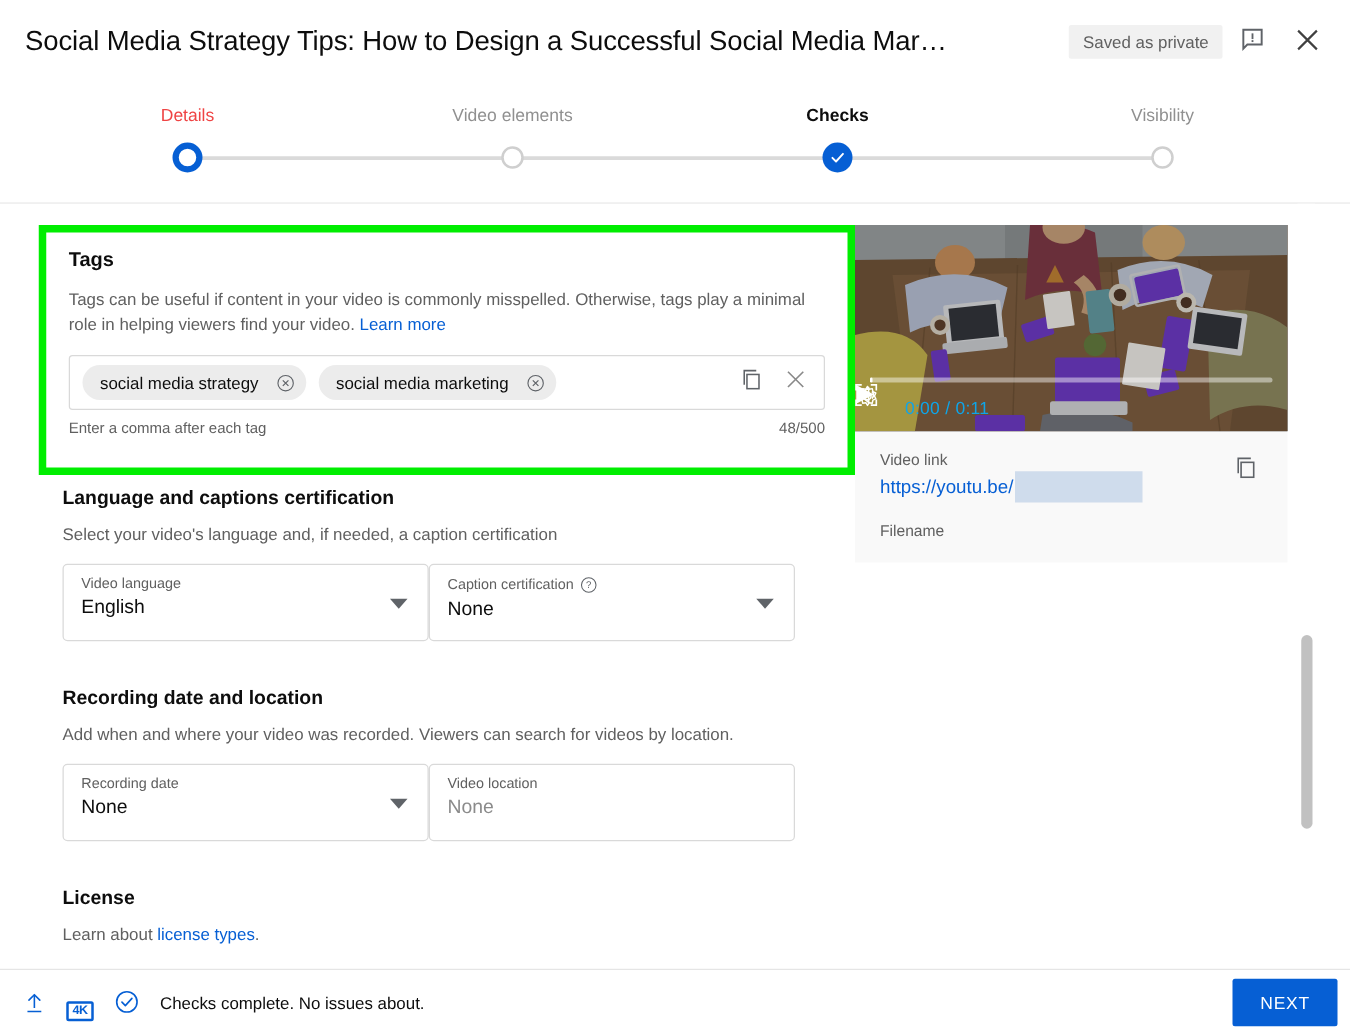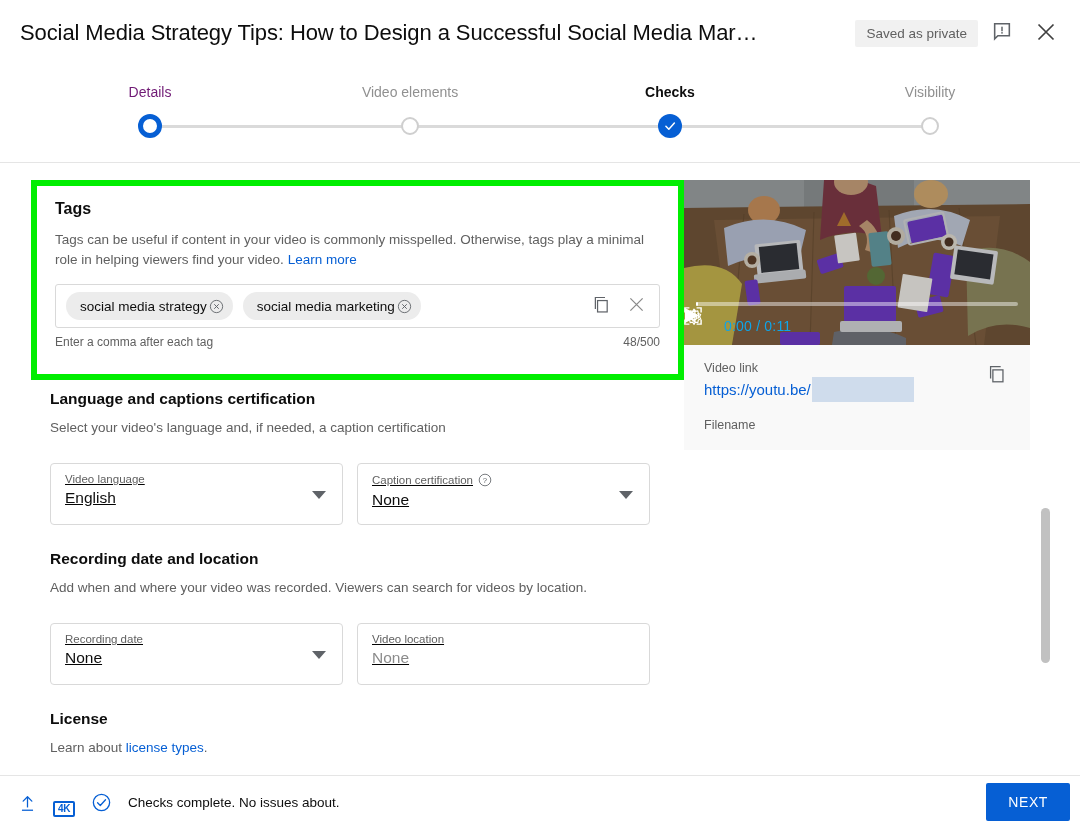"Details" .step-label.active-blue { color: #701a75 -> #ef4444 }
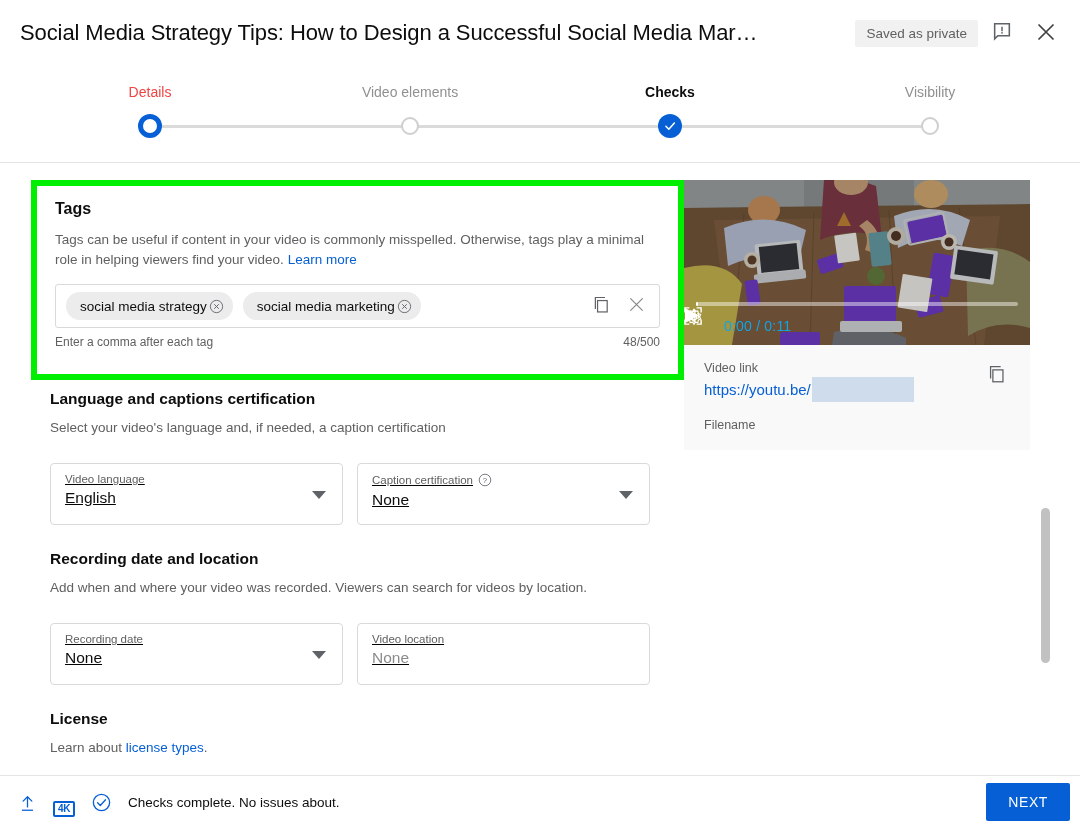"social media strategy" .chip { gap: 2px -> 14px }
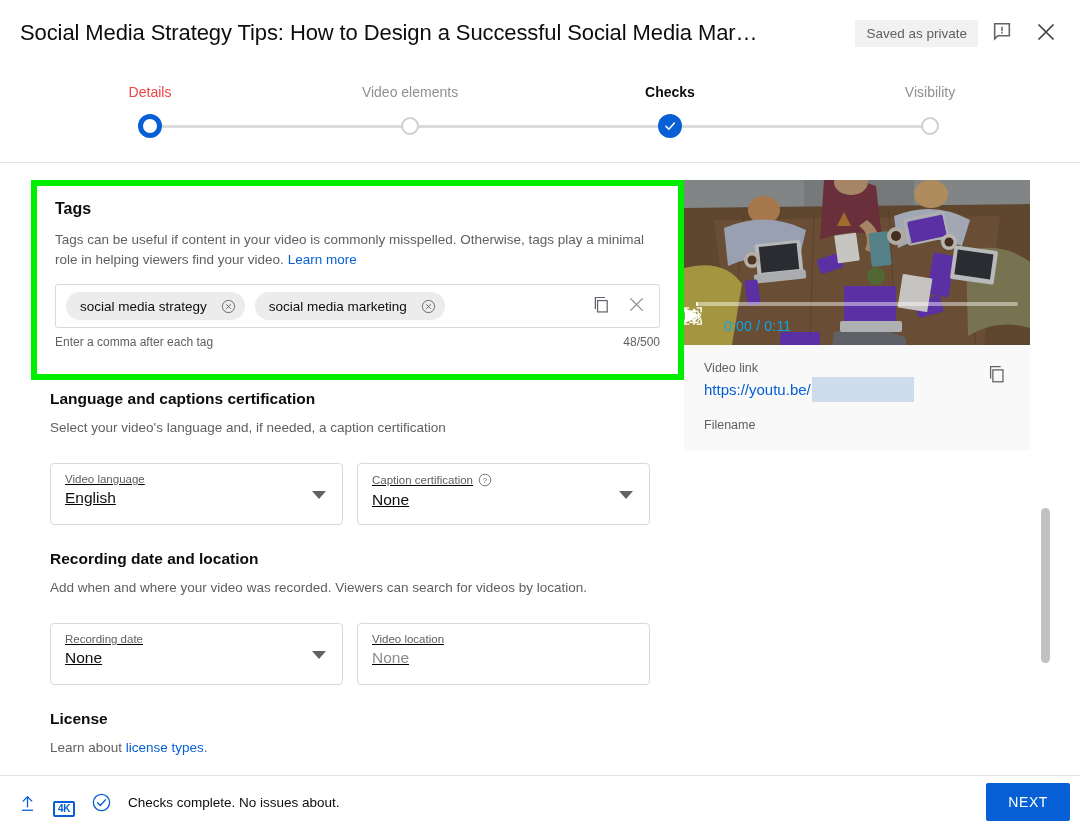"Video language" .field-row { gap: 14px -> none; margin-top: 25px -> 13px; text-decoration: underline -> none }
